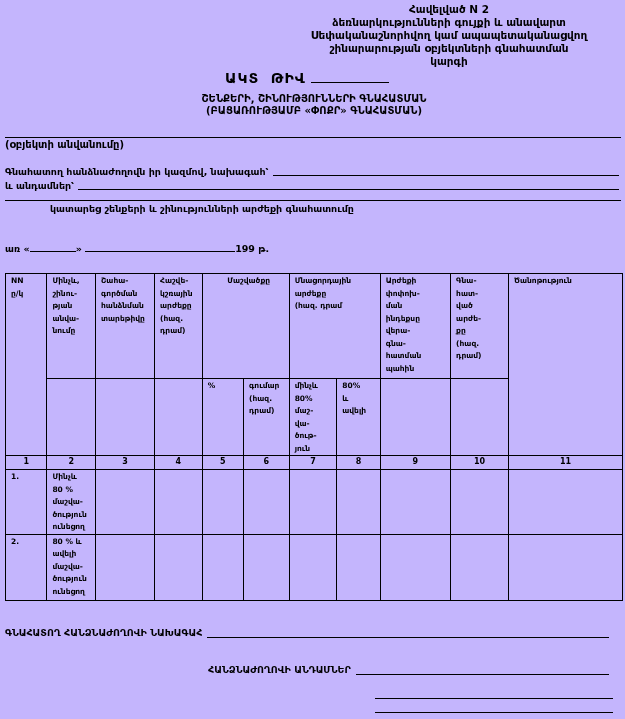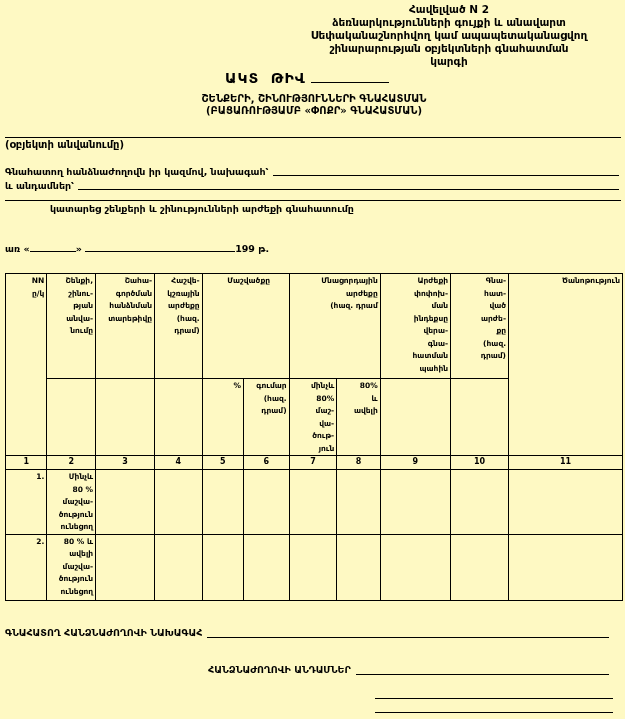"Հավելված N 2" .page { background: #fef9c3 -> #c4b5fd }
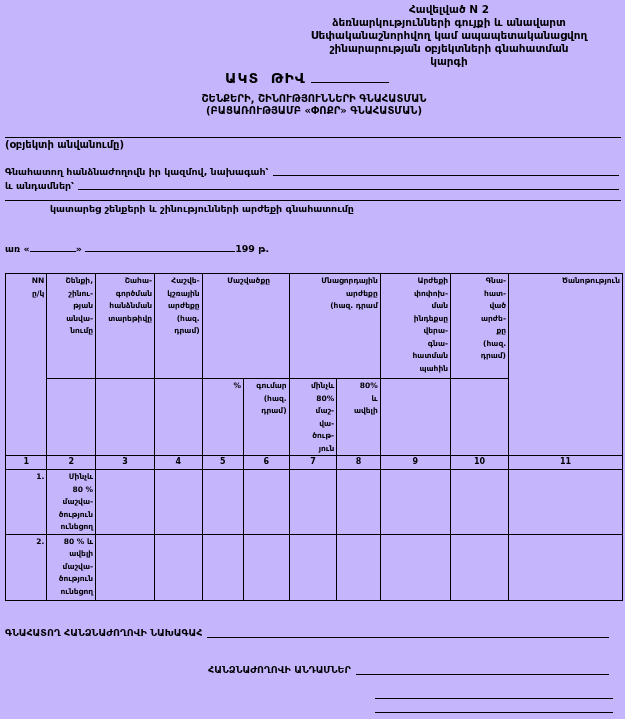"NN" th,td { text-align: right -> left }
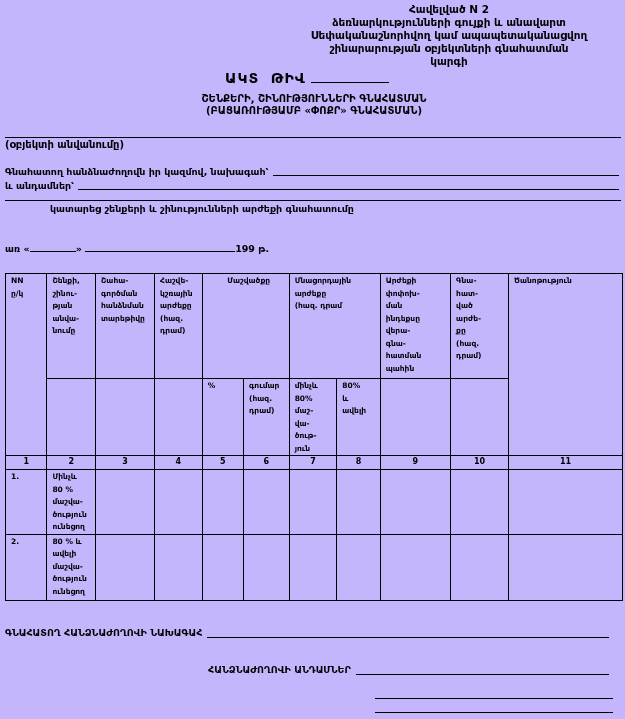"Շենքի," th.pre { text: Շենքի -> Մինչև }
